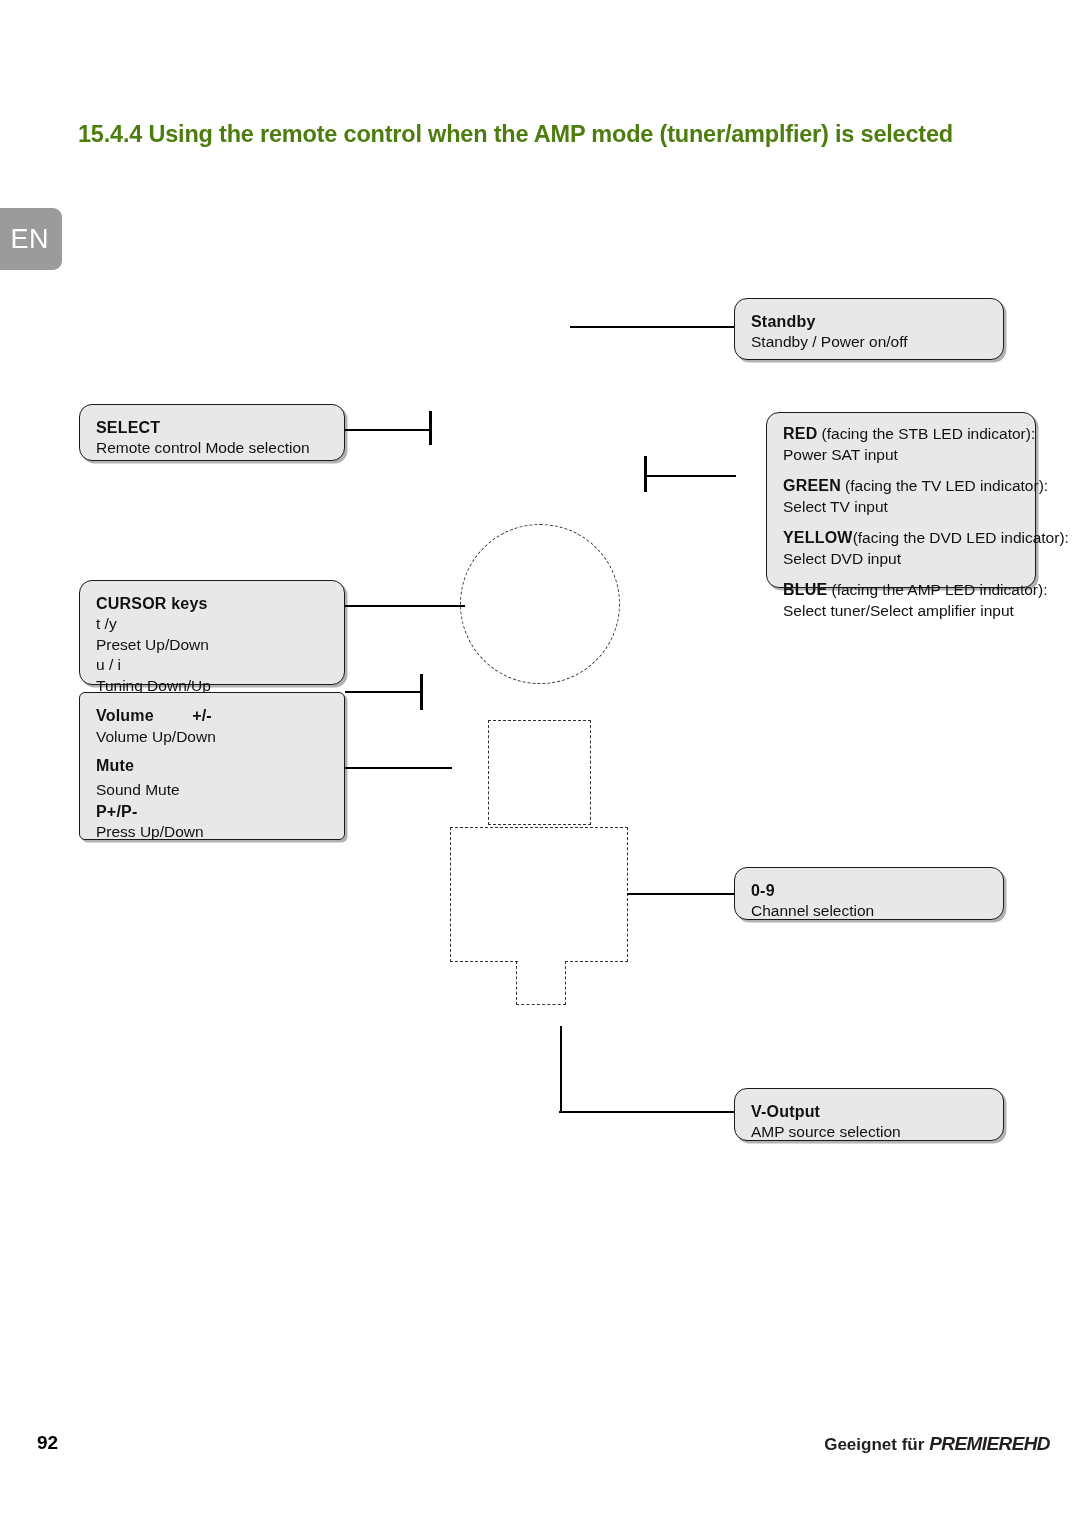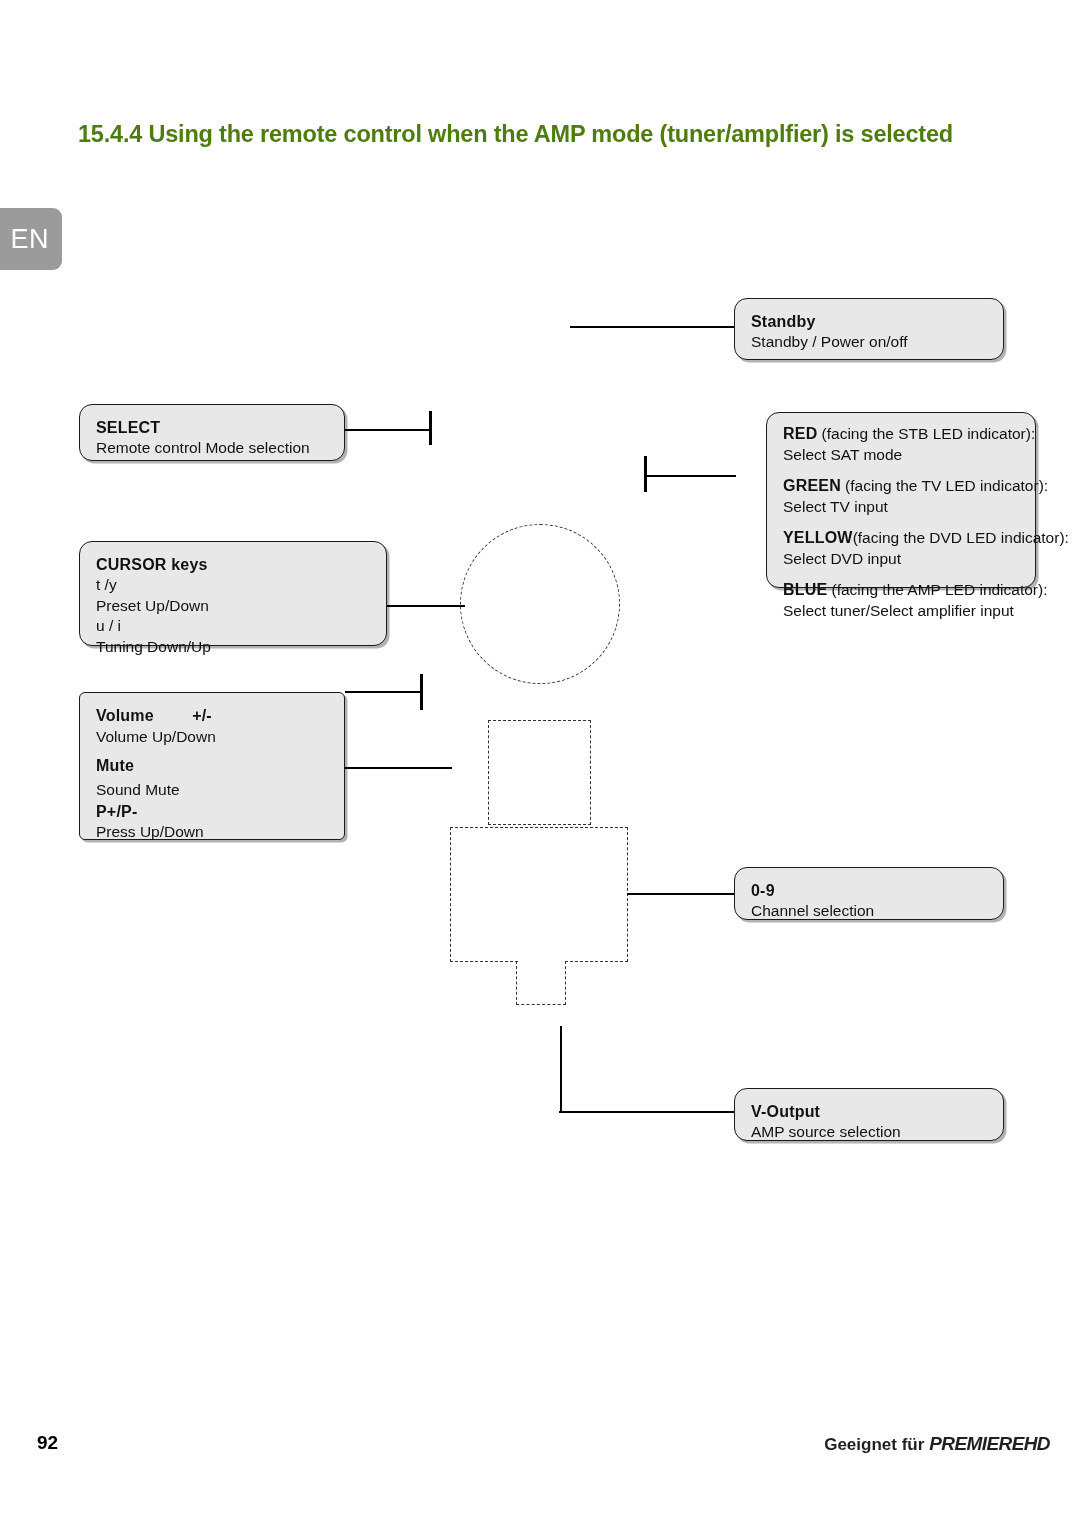"Select SAT mode" div.sub { text: Select SAT mode -> Power SAT input }
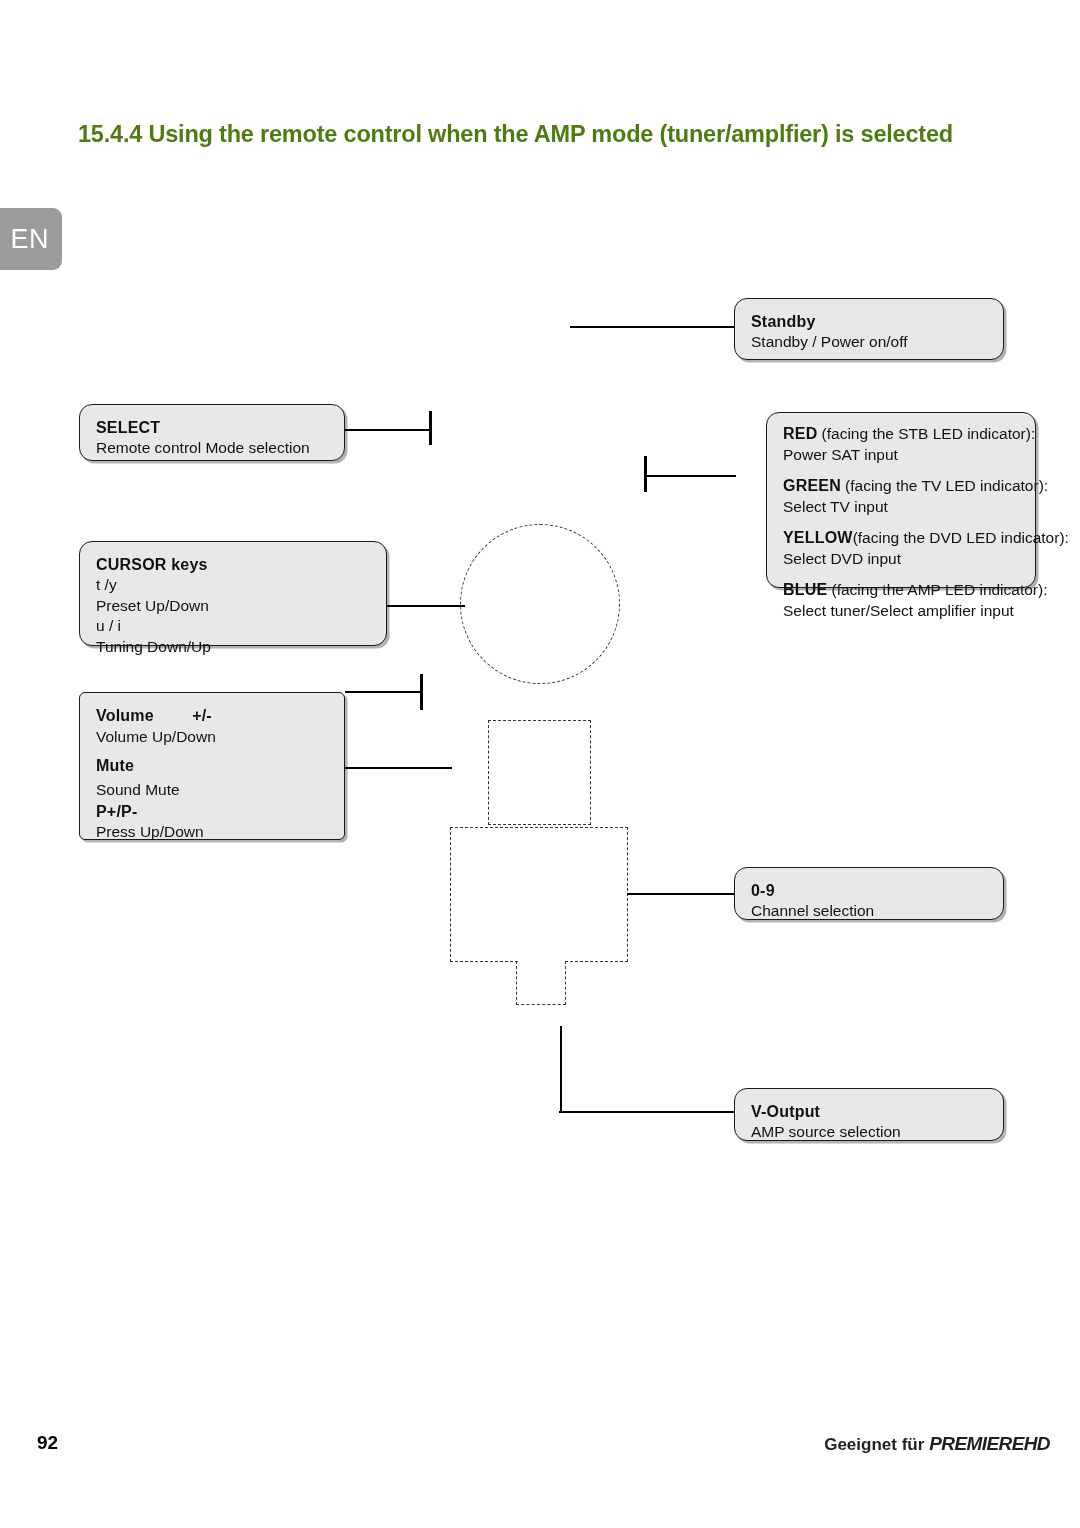"CURSOR keys" div.callout { top: 541px -> 580px; width: 308px -> 266px }
